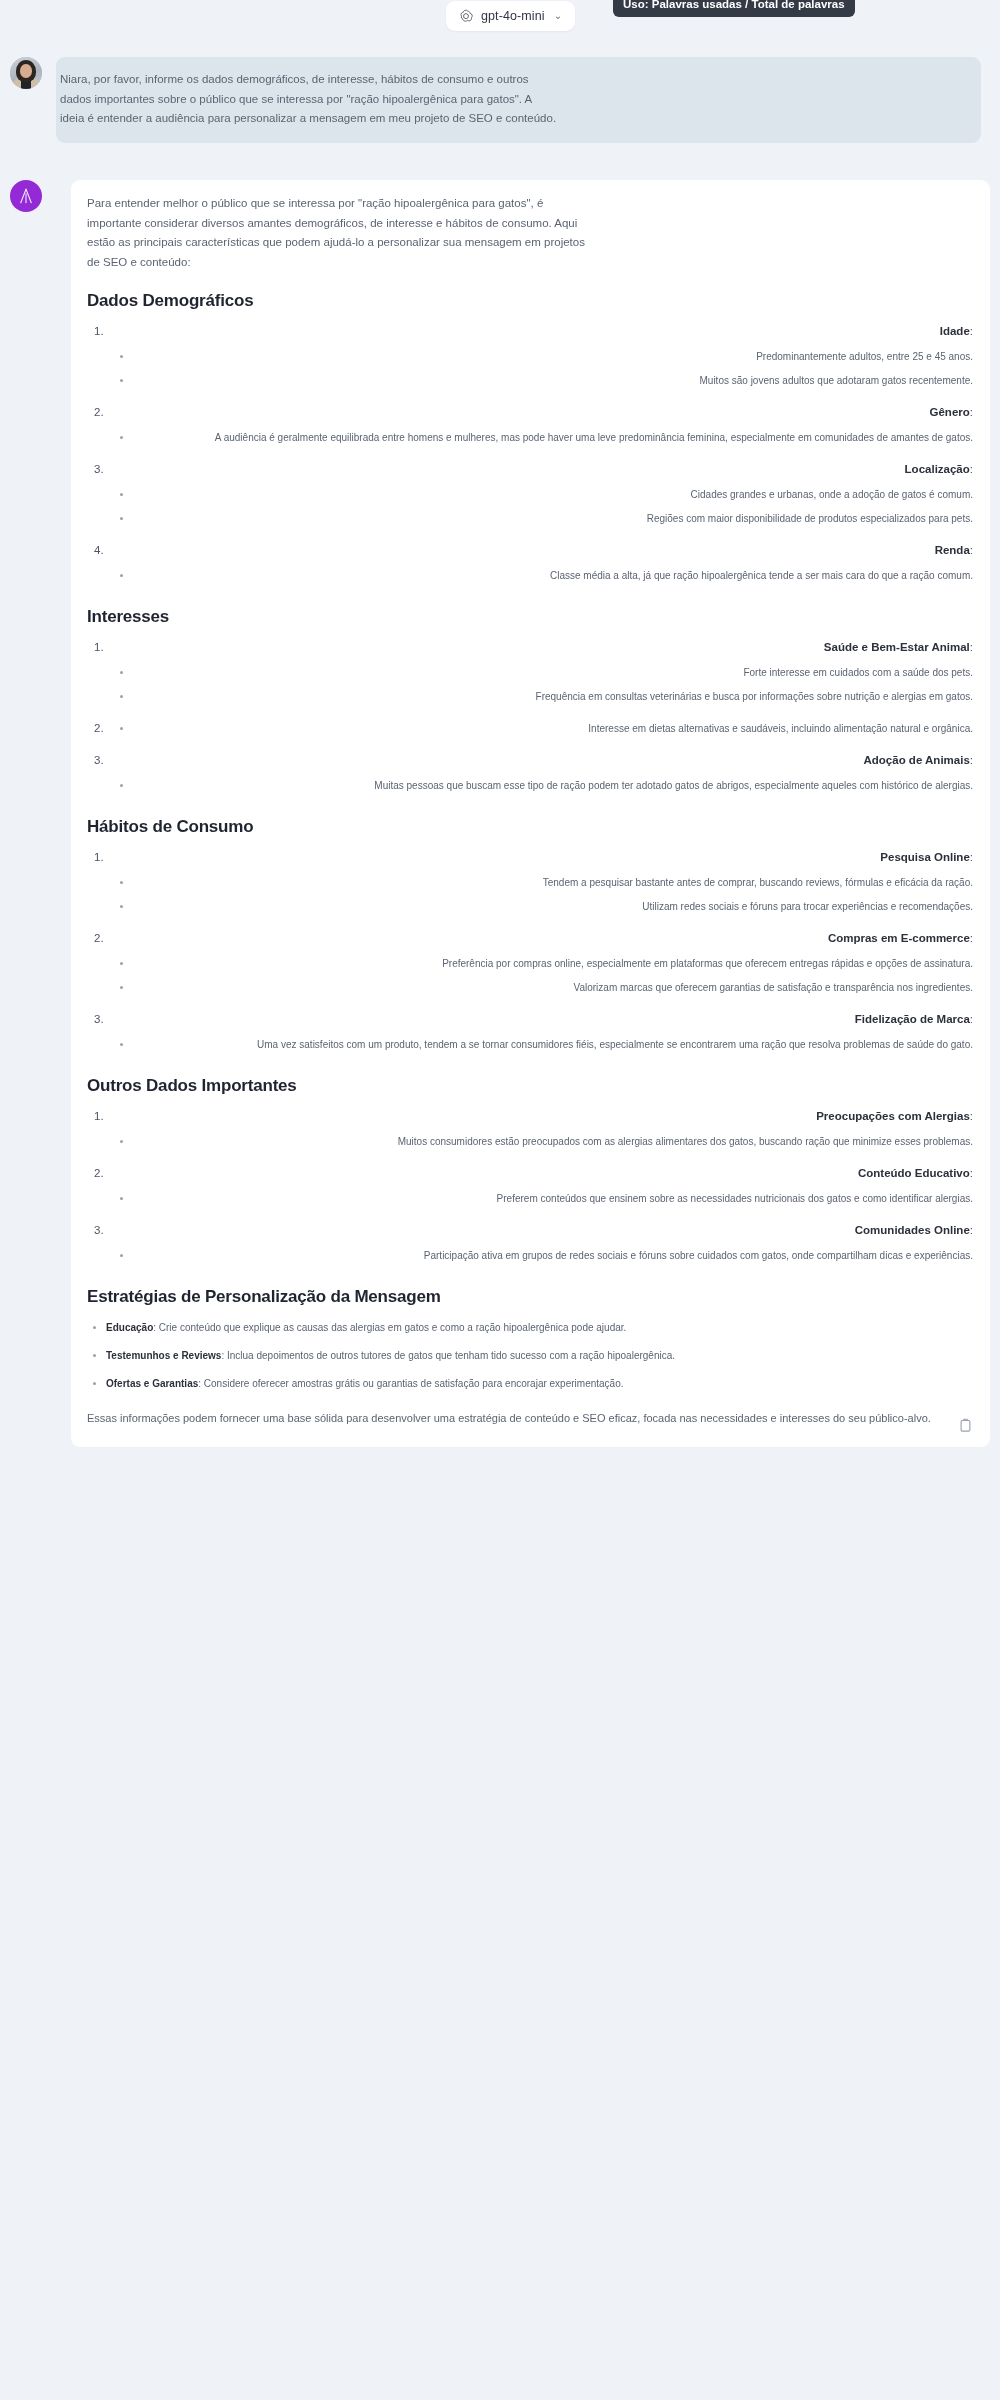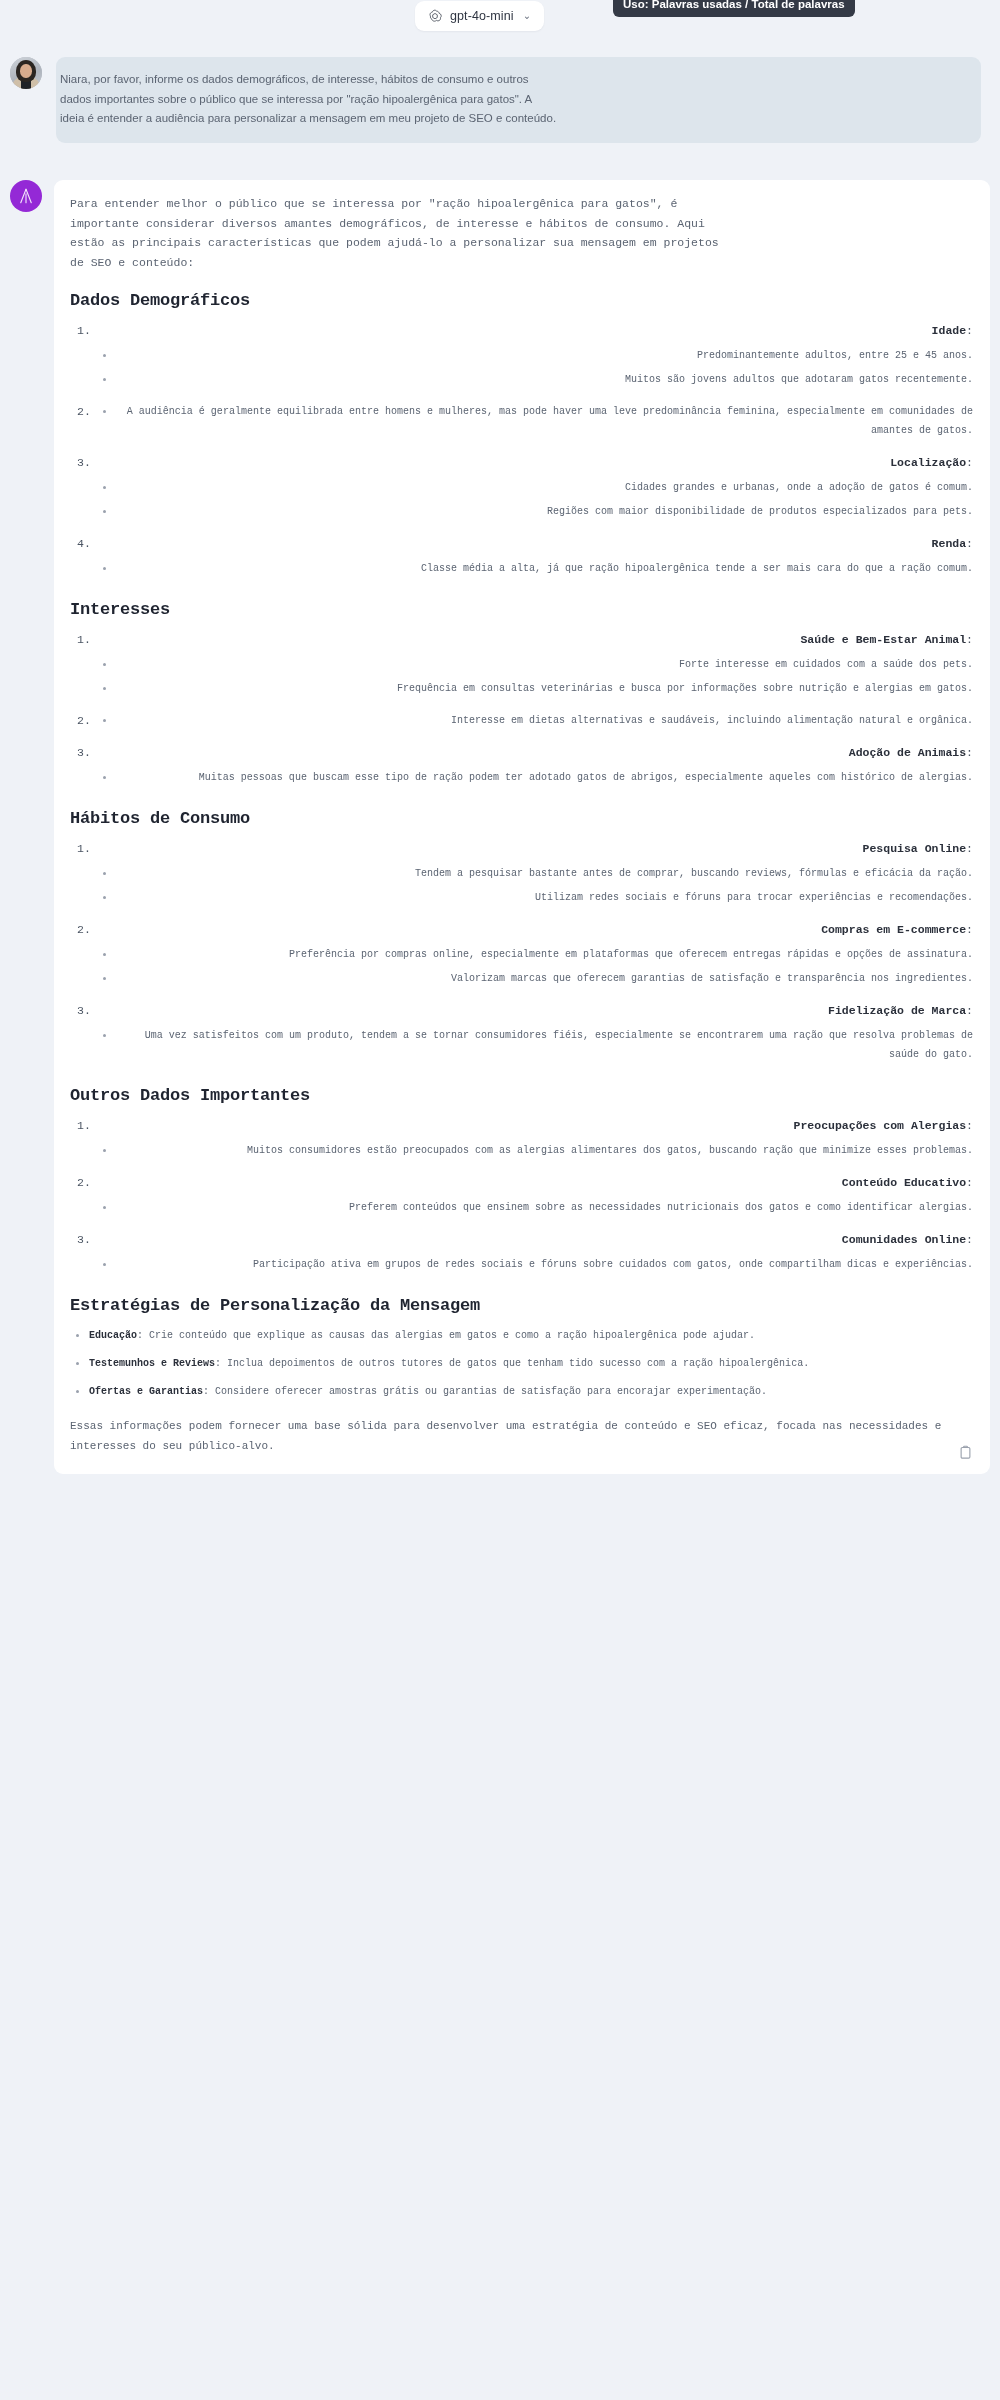"gpt-4o-mini" .model-chip { left: 415px -> 446px }
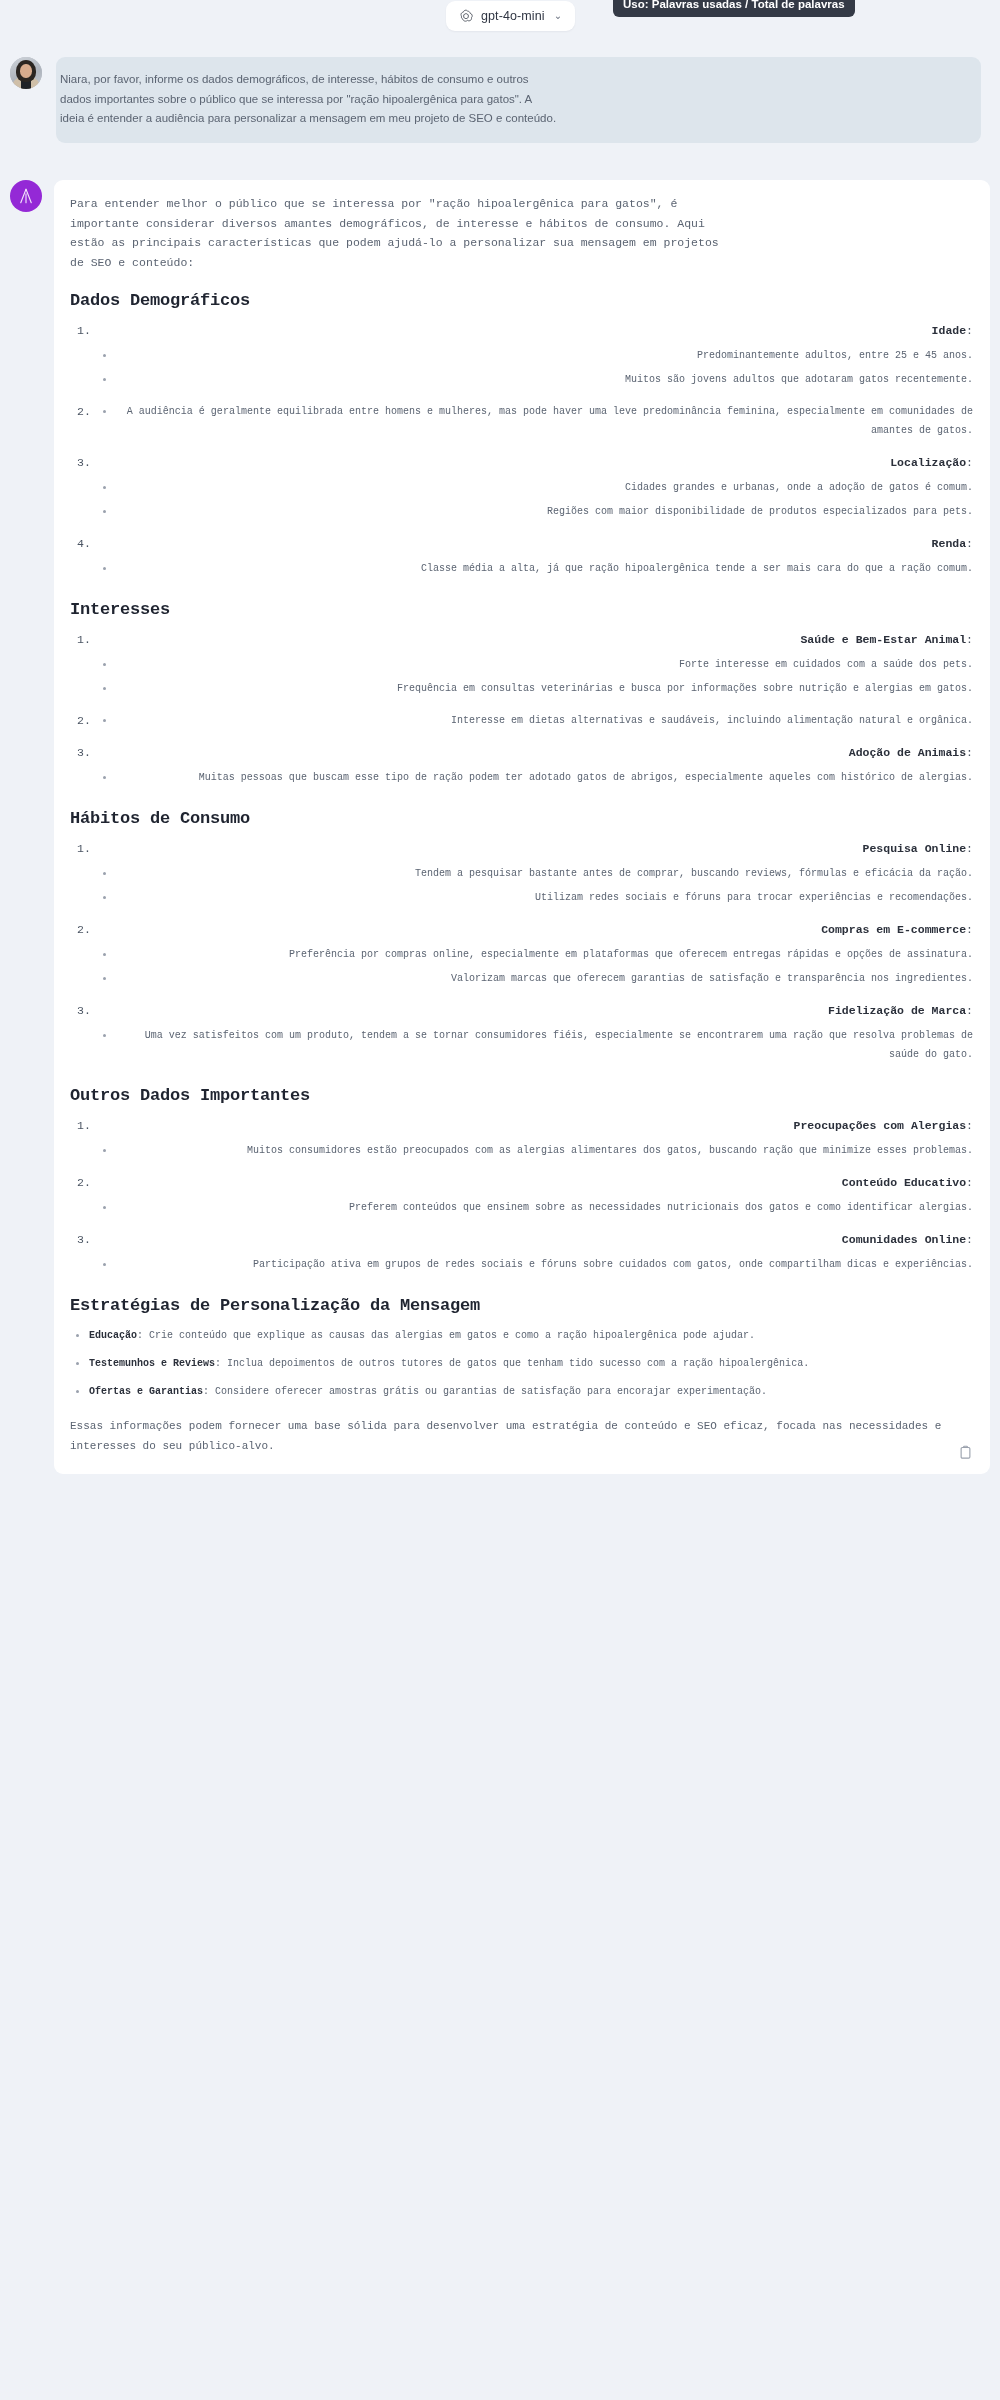"Para entender melhor o público" div.bubble { font-family: Liberation Mono, monospace -> none; margin-left: 12px -> 29px }
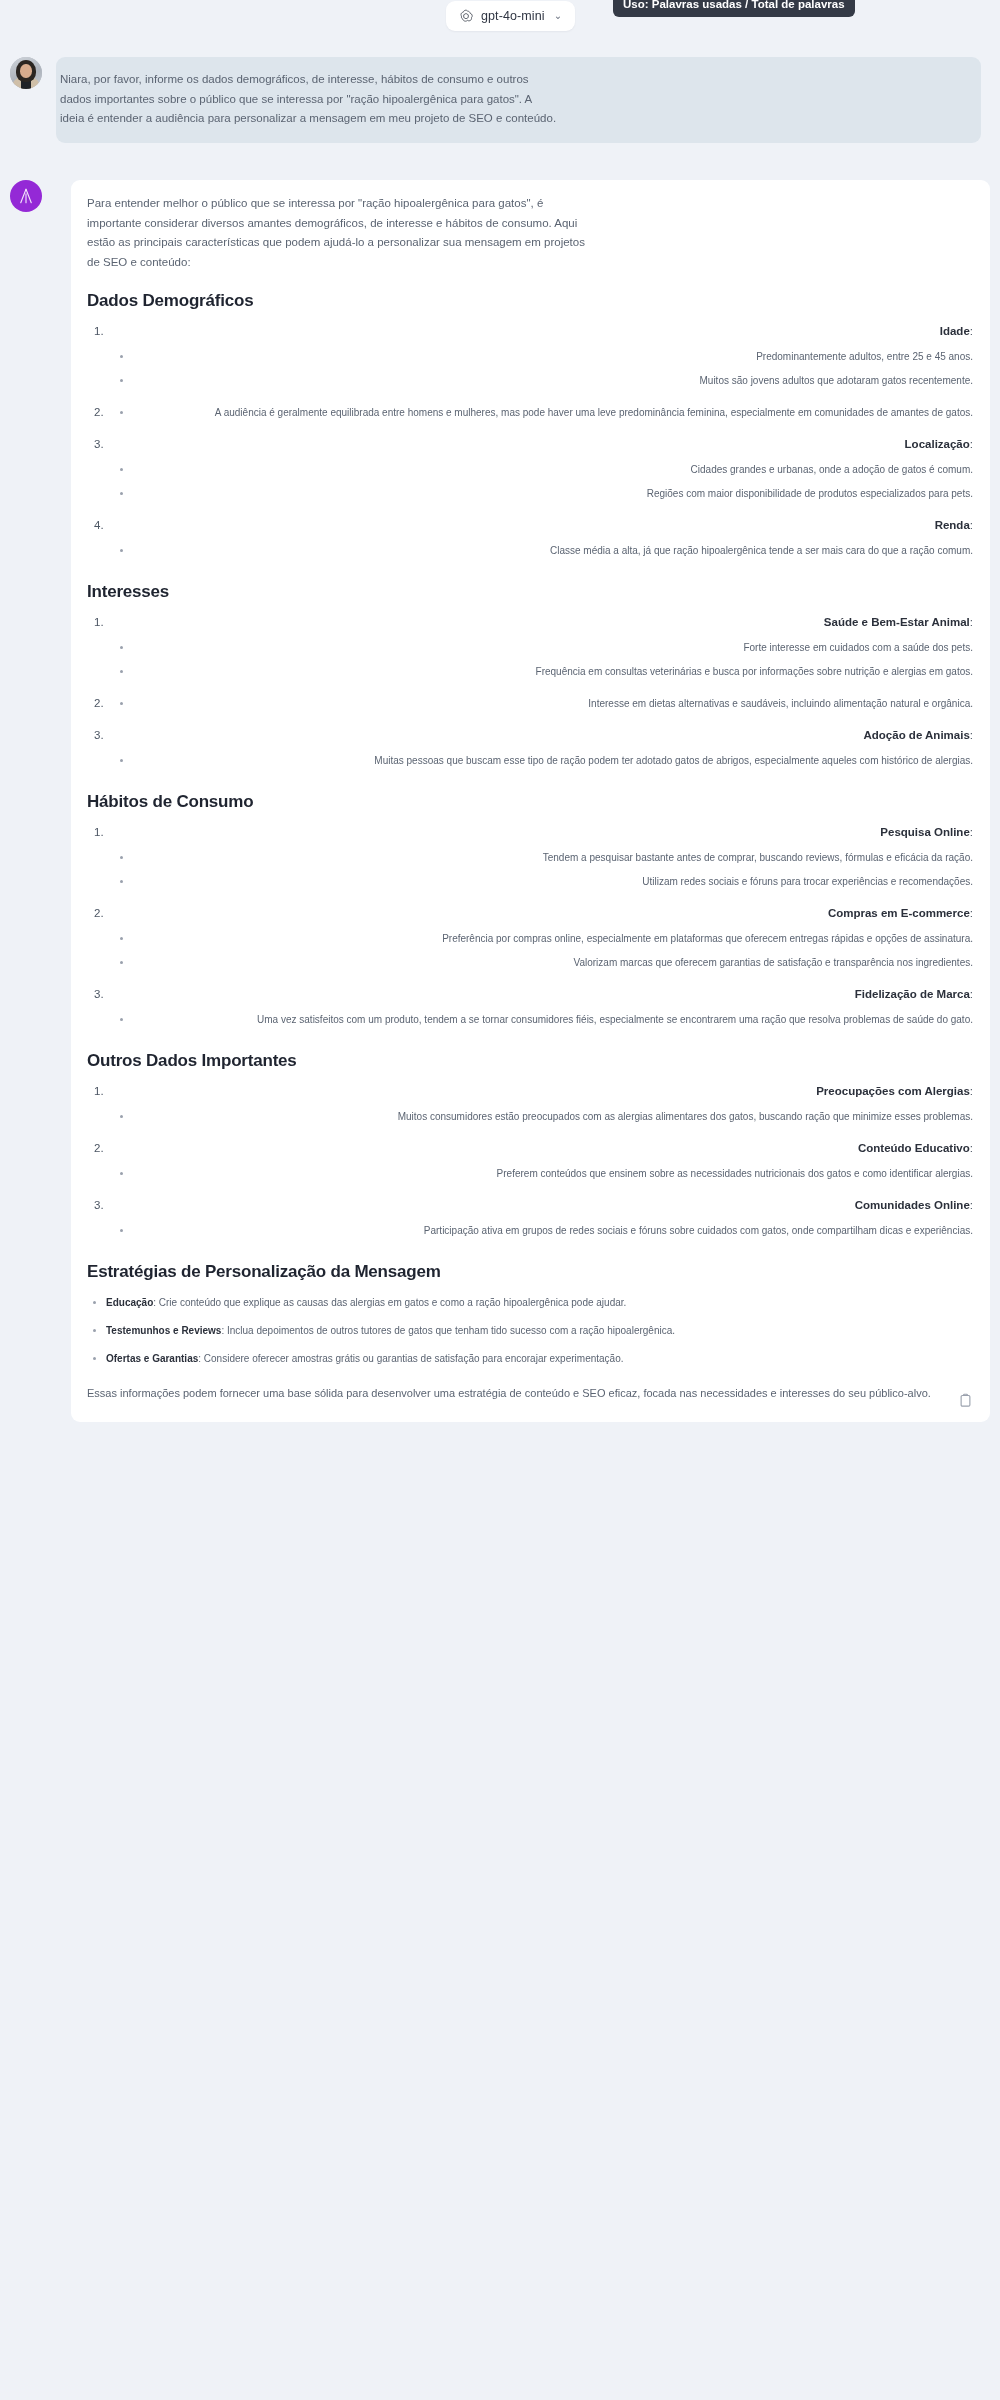"Gênero:" div.li-head { html: none -> <div><b>Gênero</b>:</div> }
